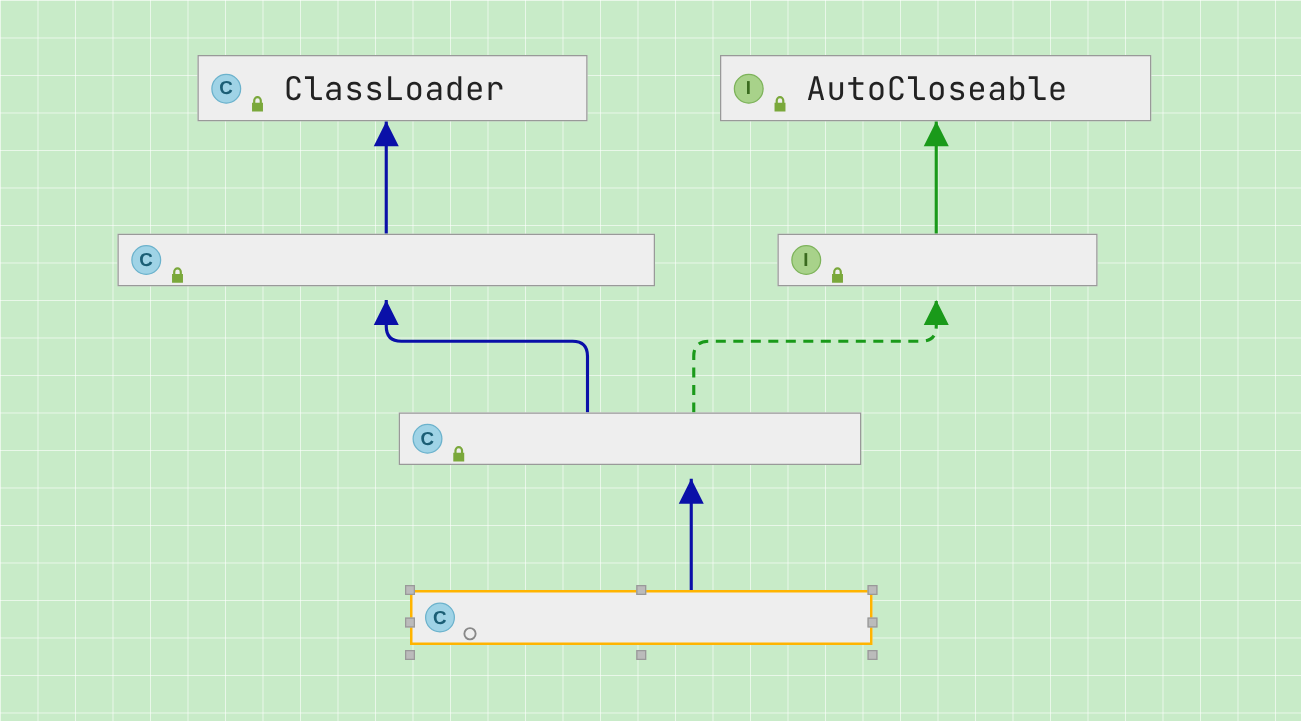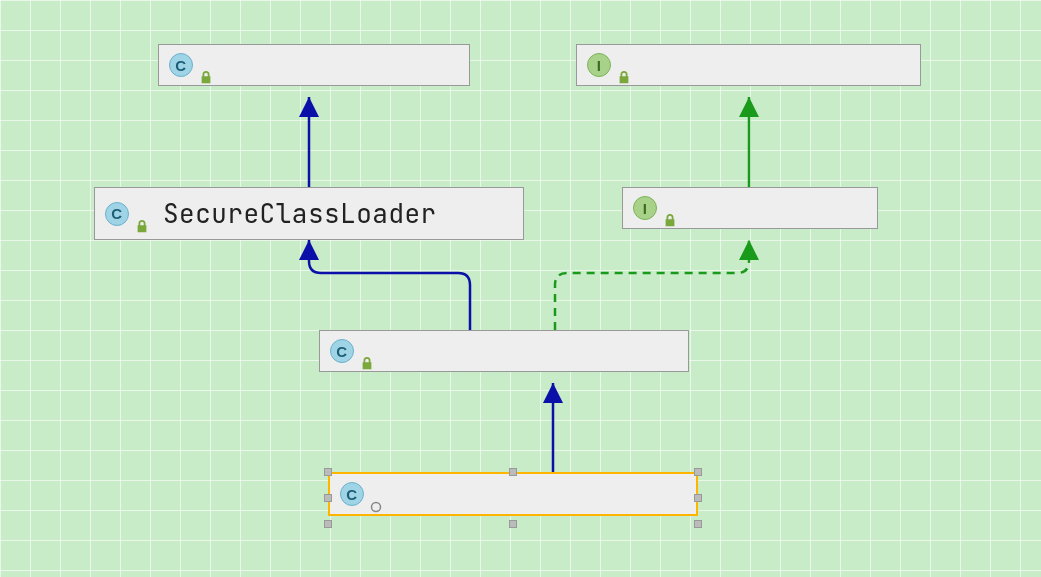"ClassLoader" span.label { html: none -> <span>ClassLoader</span> }
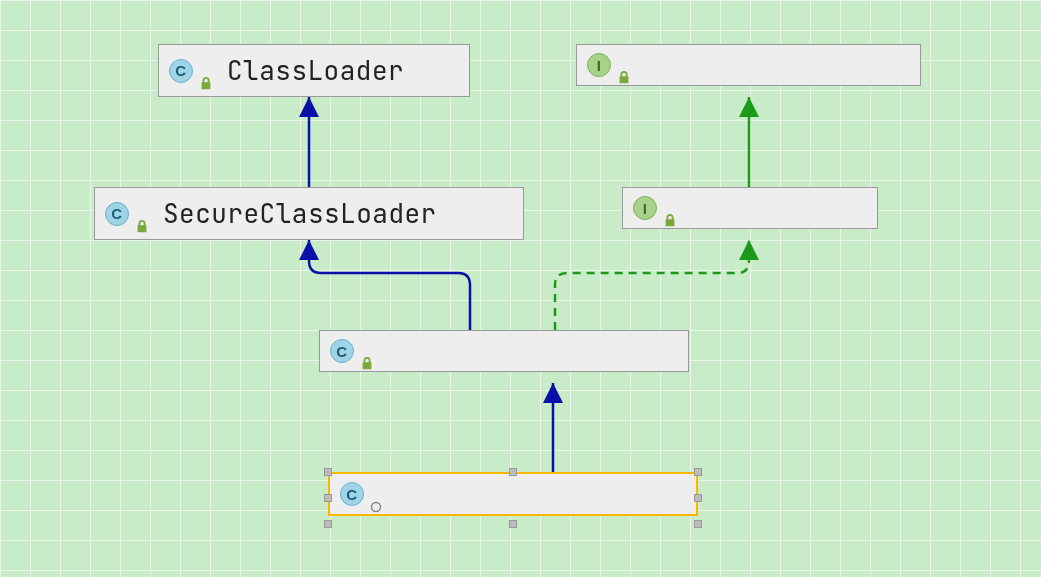"AutoCloseable" span.label { html: none -> <span>AutoCloseable</span> }
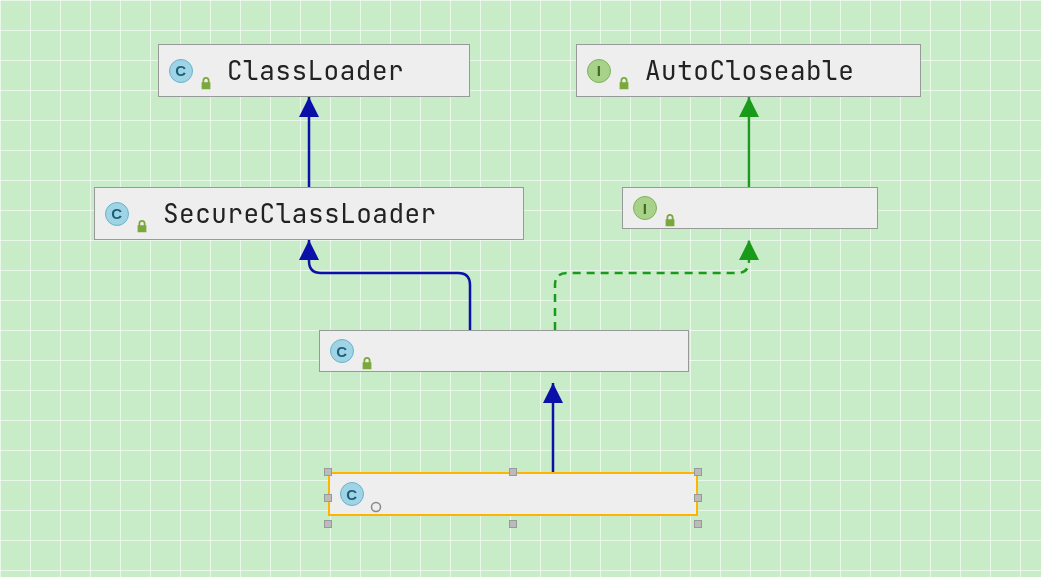"SecureClassLoader" span.label { html: <span>SecureClassLoader</span> -> none }
